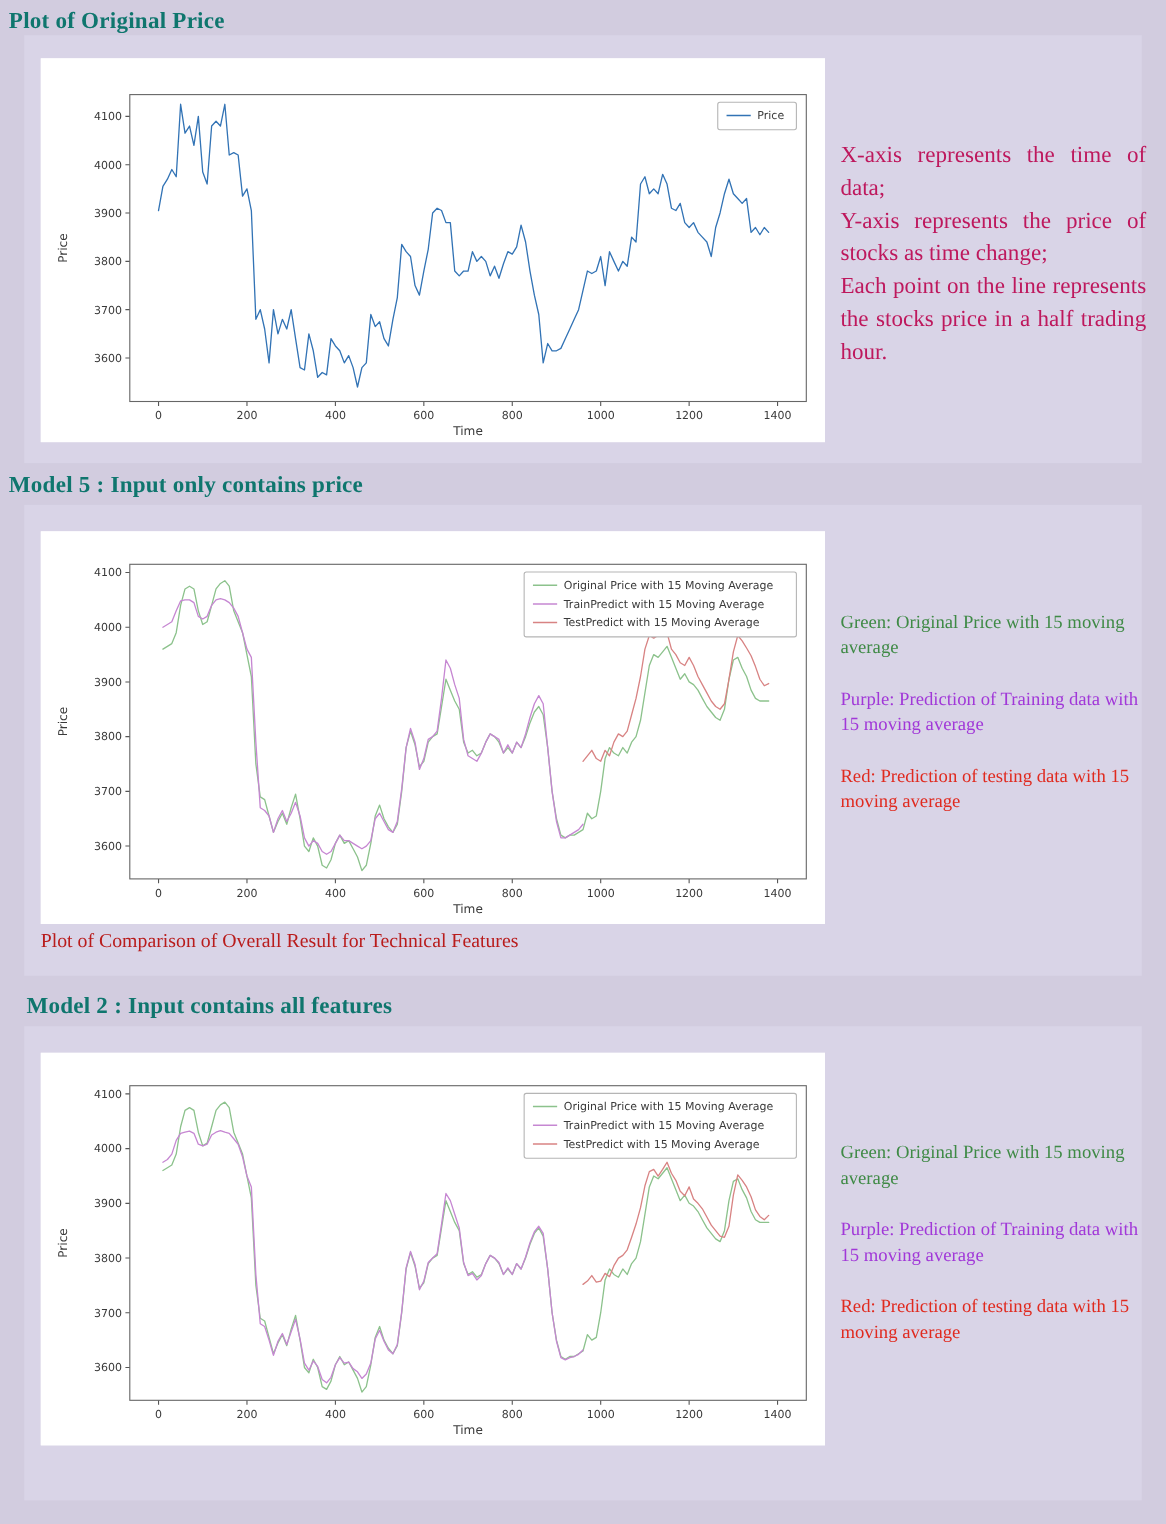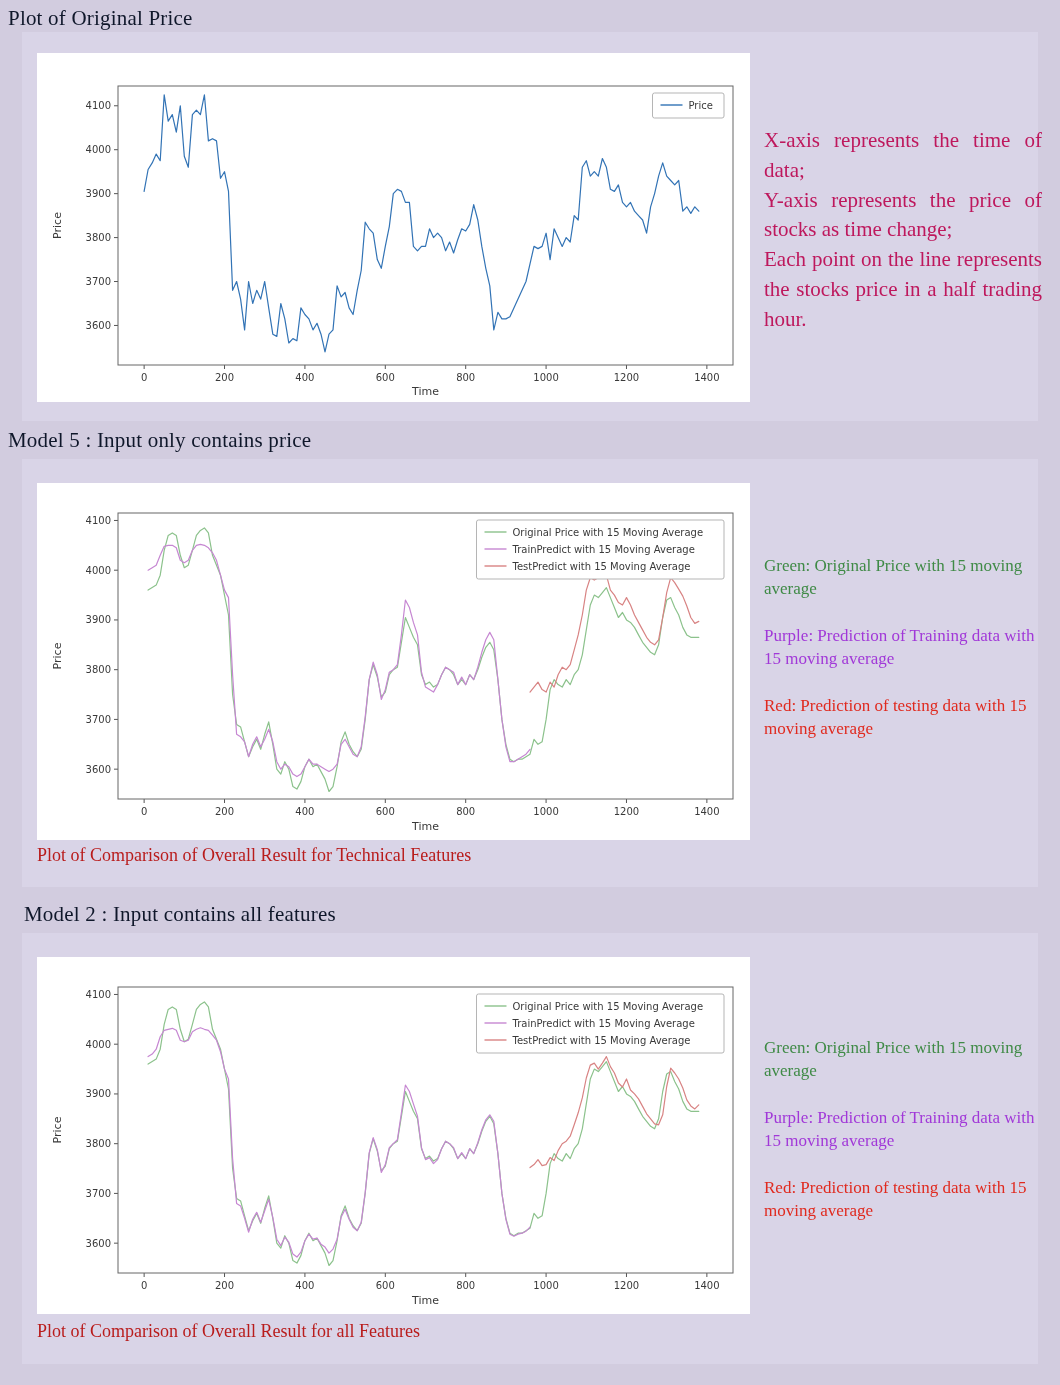"Plot of Original Price" .sec-heading { color: #0f172a -> #0f766e; font-weight: 400 -> 700 }
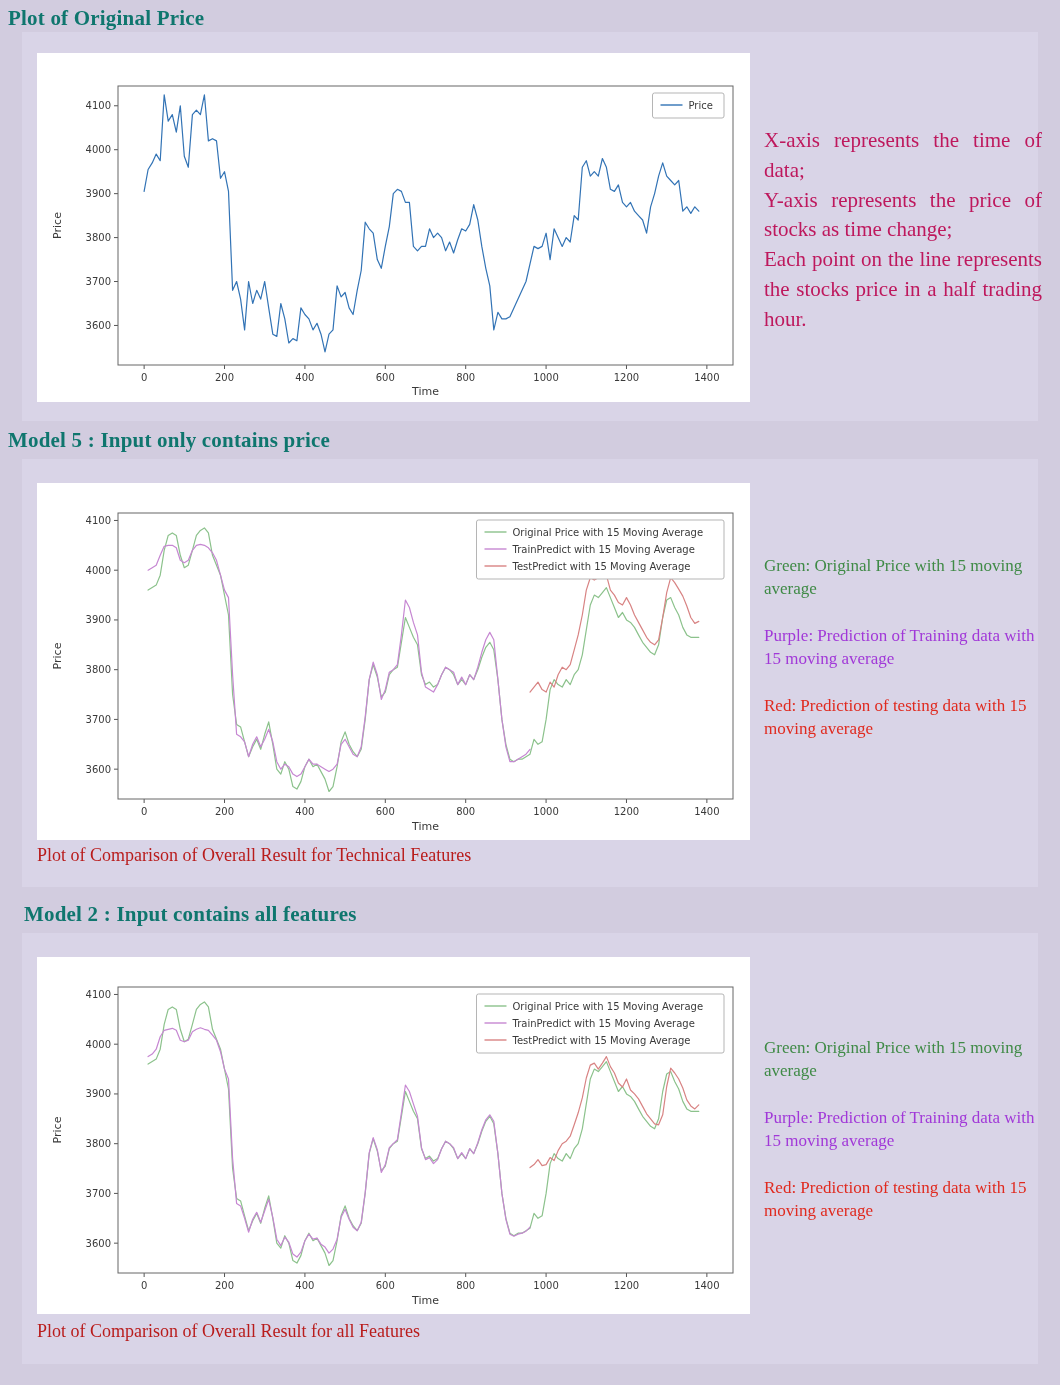"Plot of Comparison of Overall Result for all" div.caption { html: <div>Plot of Comparison of Overall Result for all Features</div> -> none }
